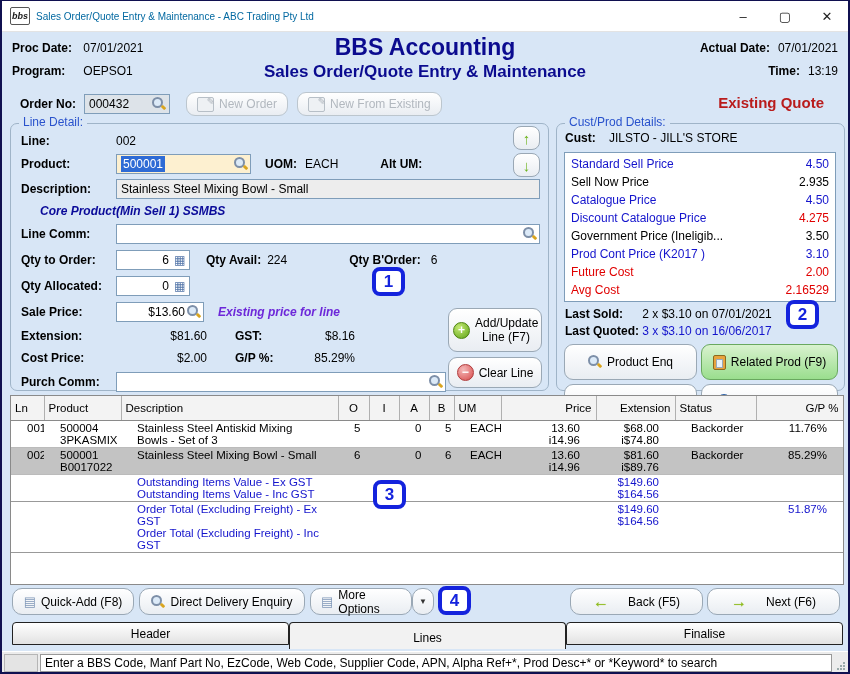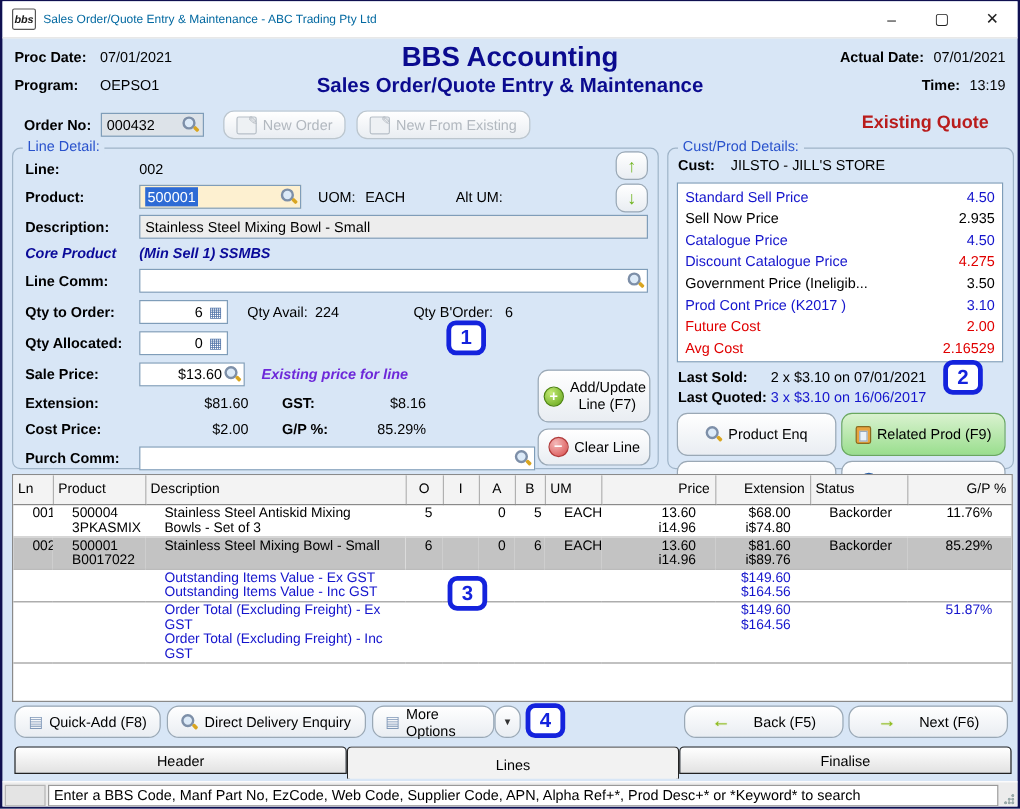"UOM:" .inline-lbl { font-weight: normal -> bold }
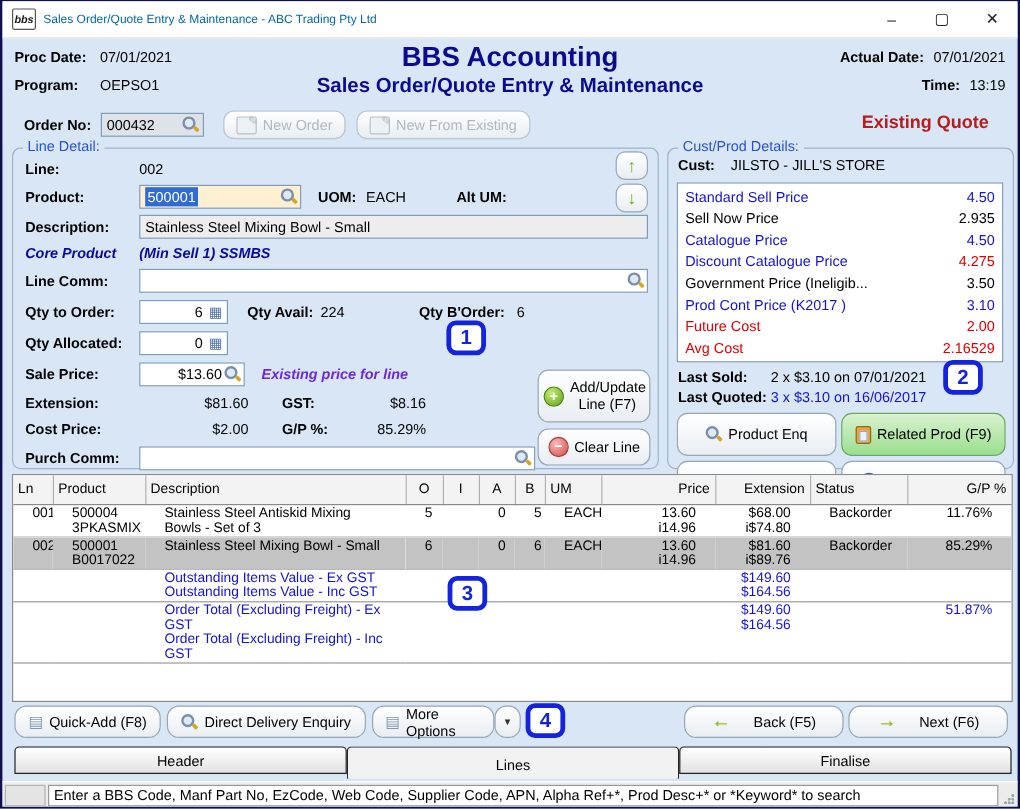"Core Product" div.frow { text-align: none -> right }
